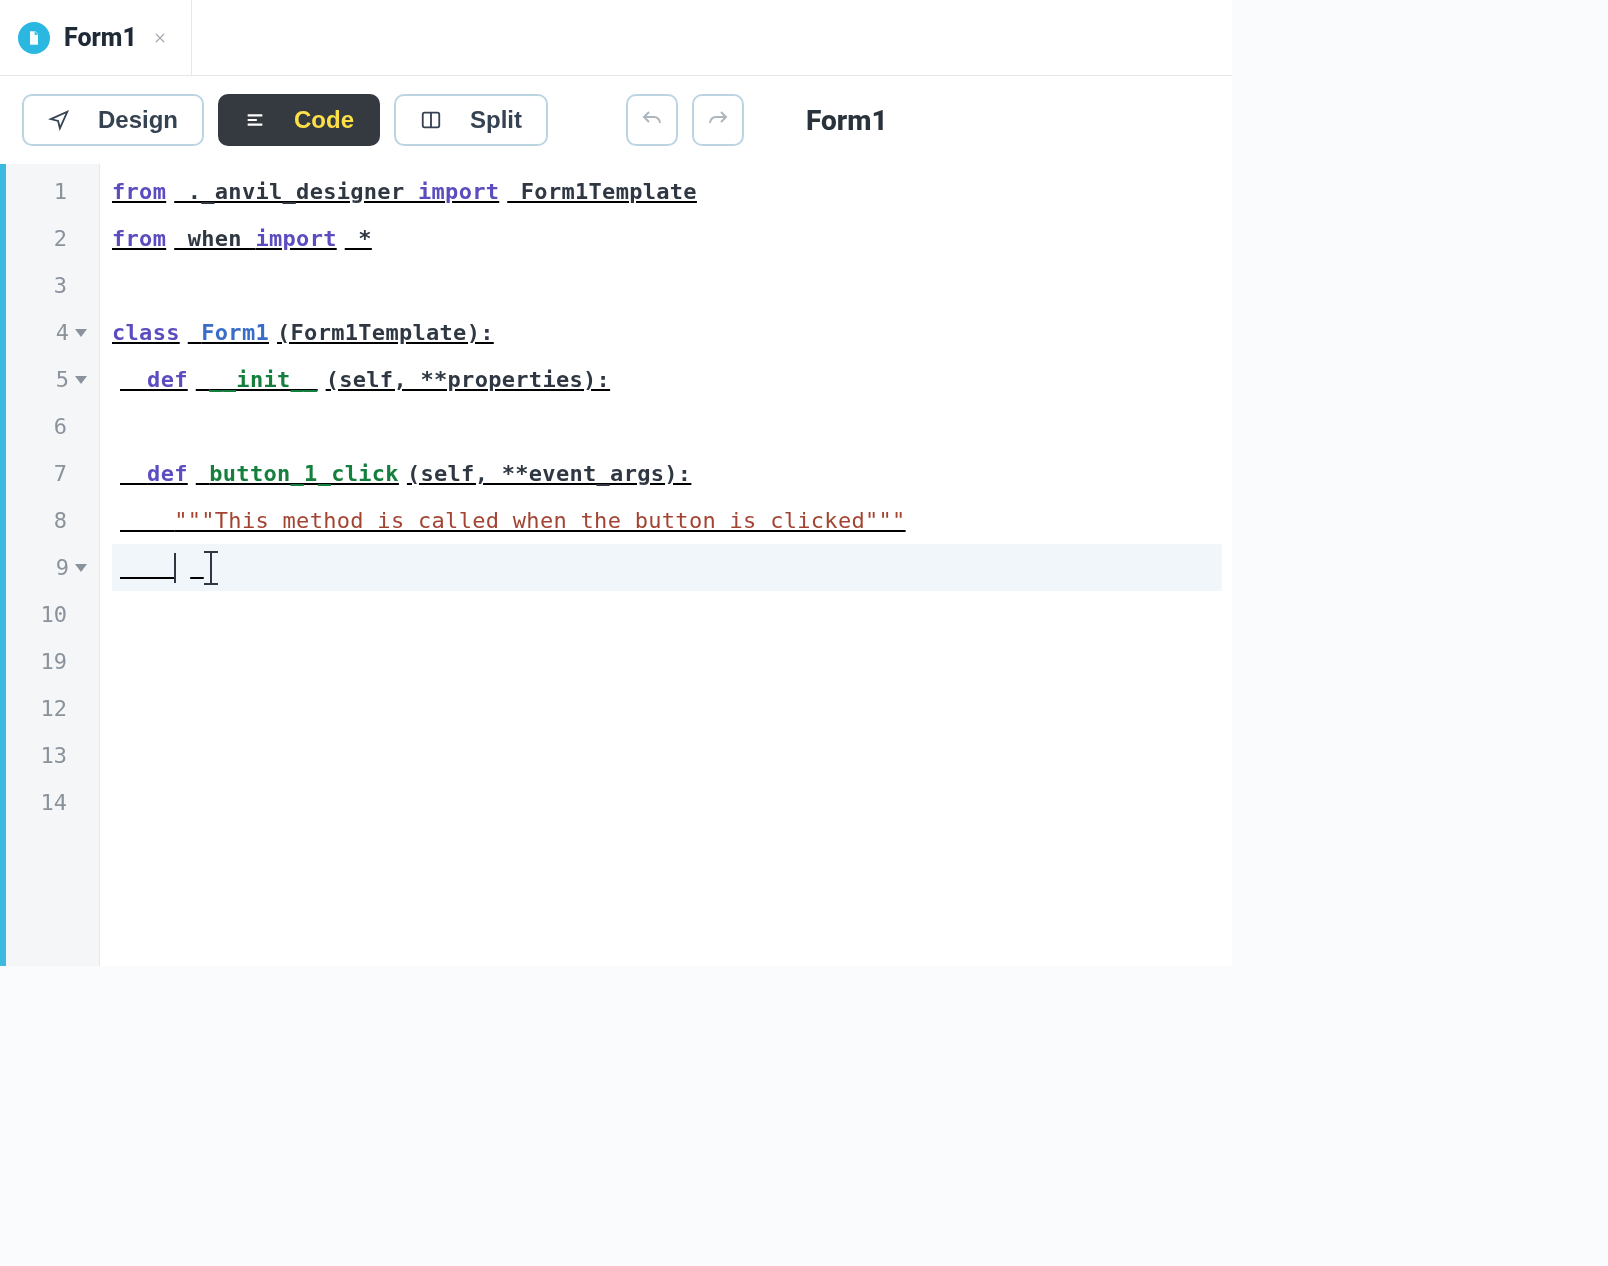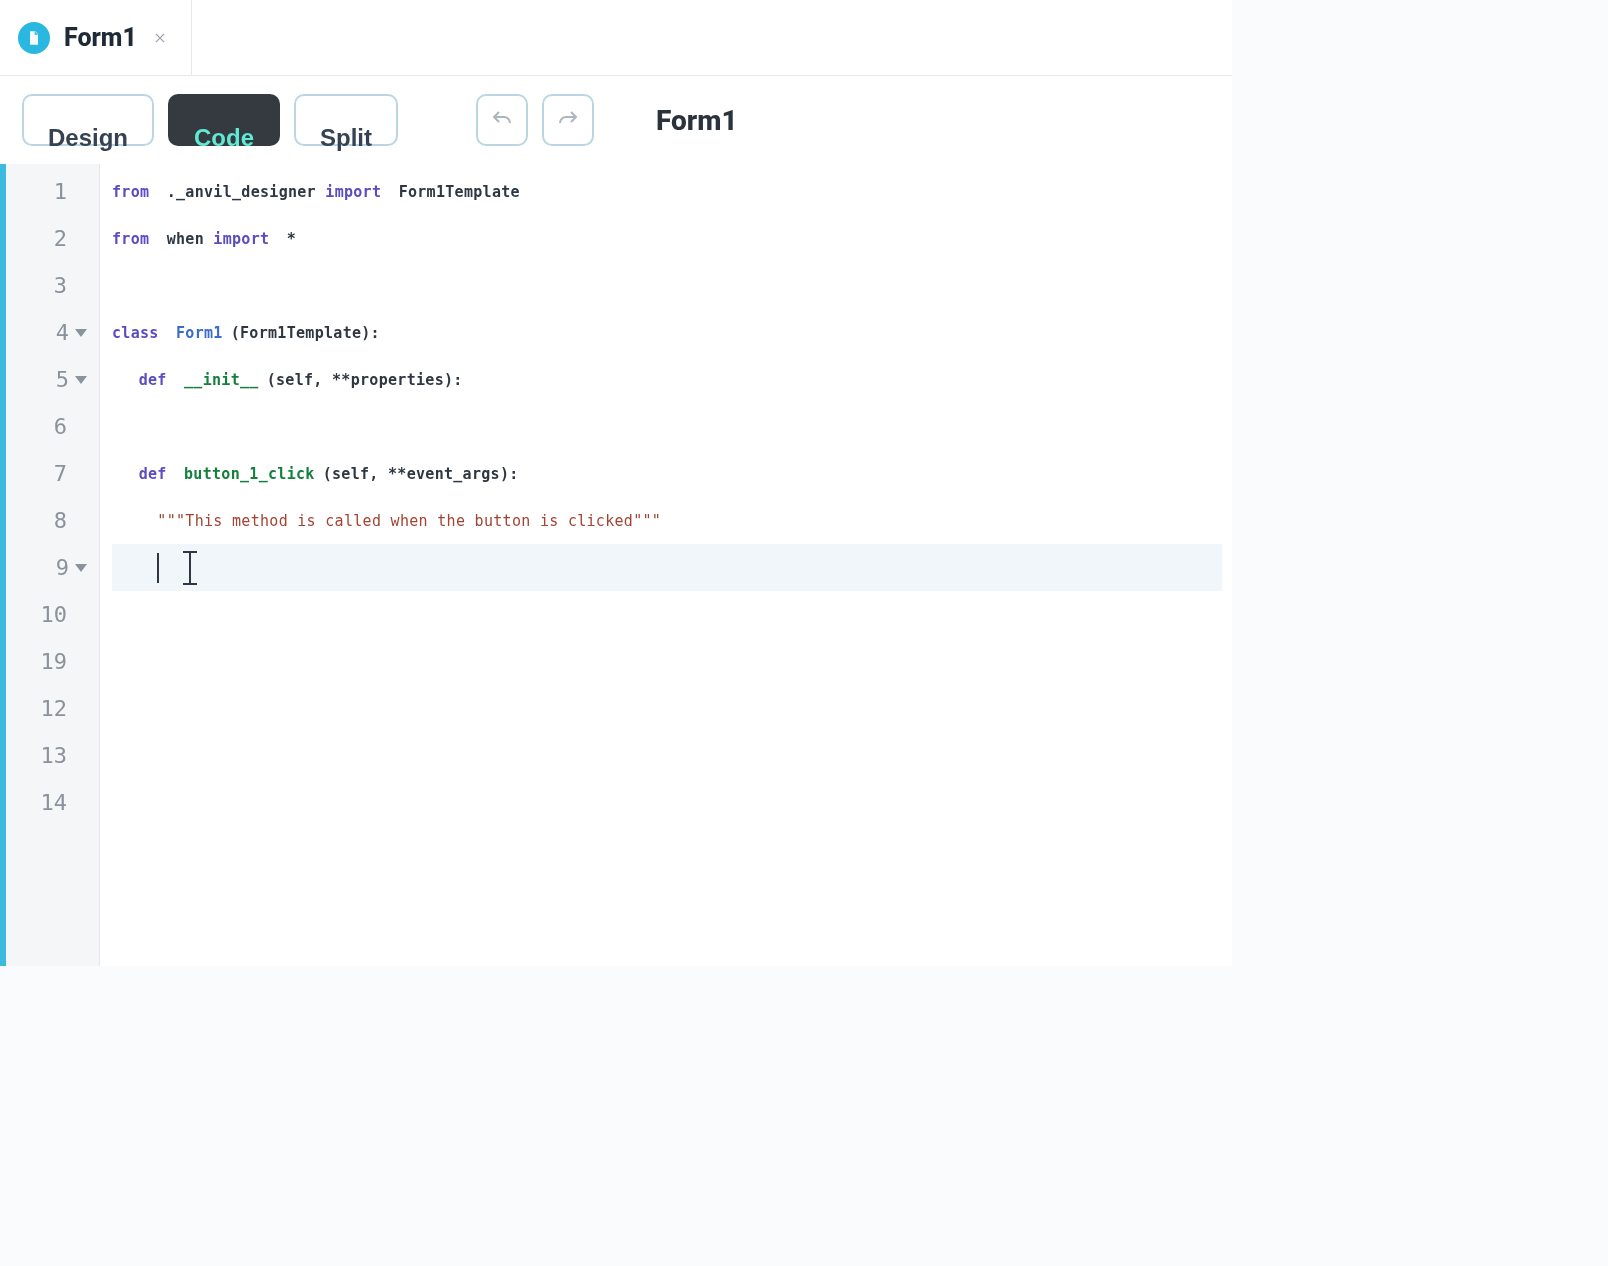"Design" .seg-btn { flex-direction: column -> none }
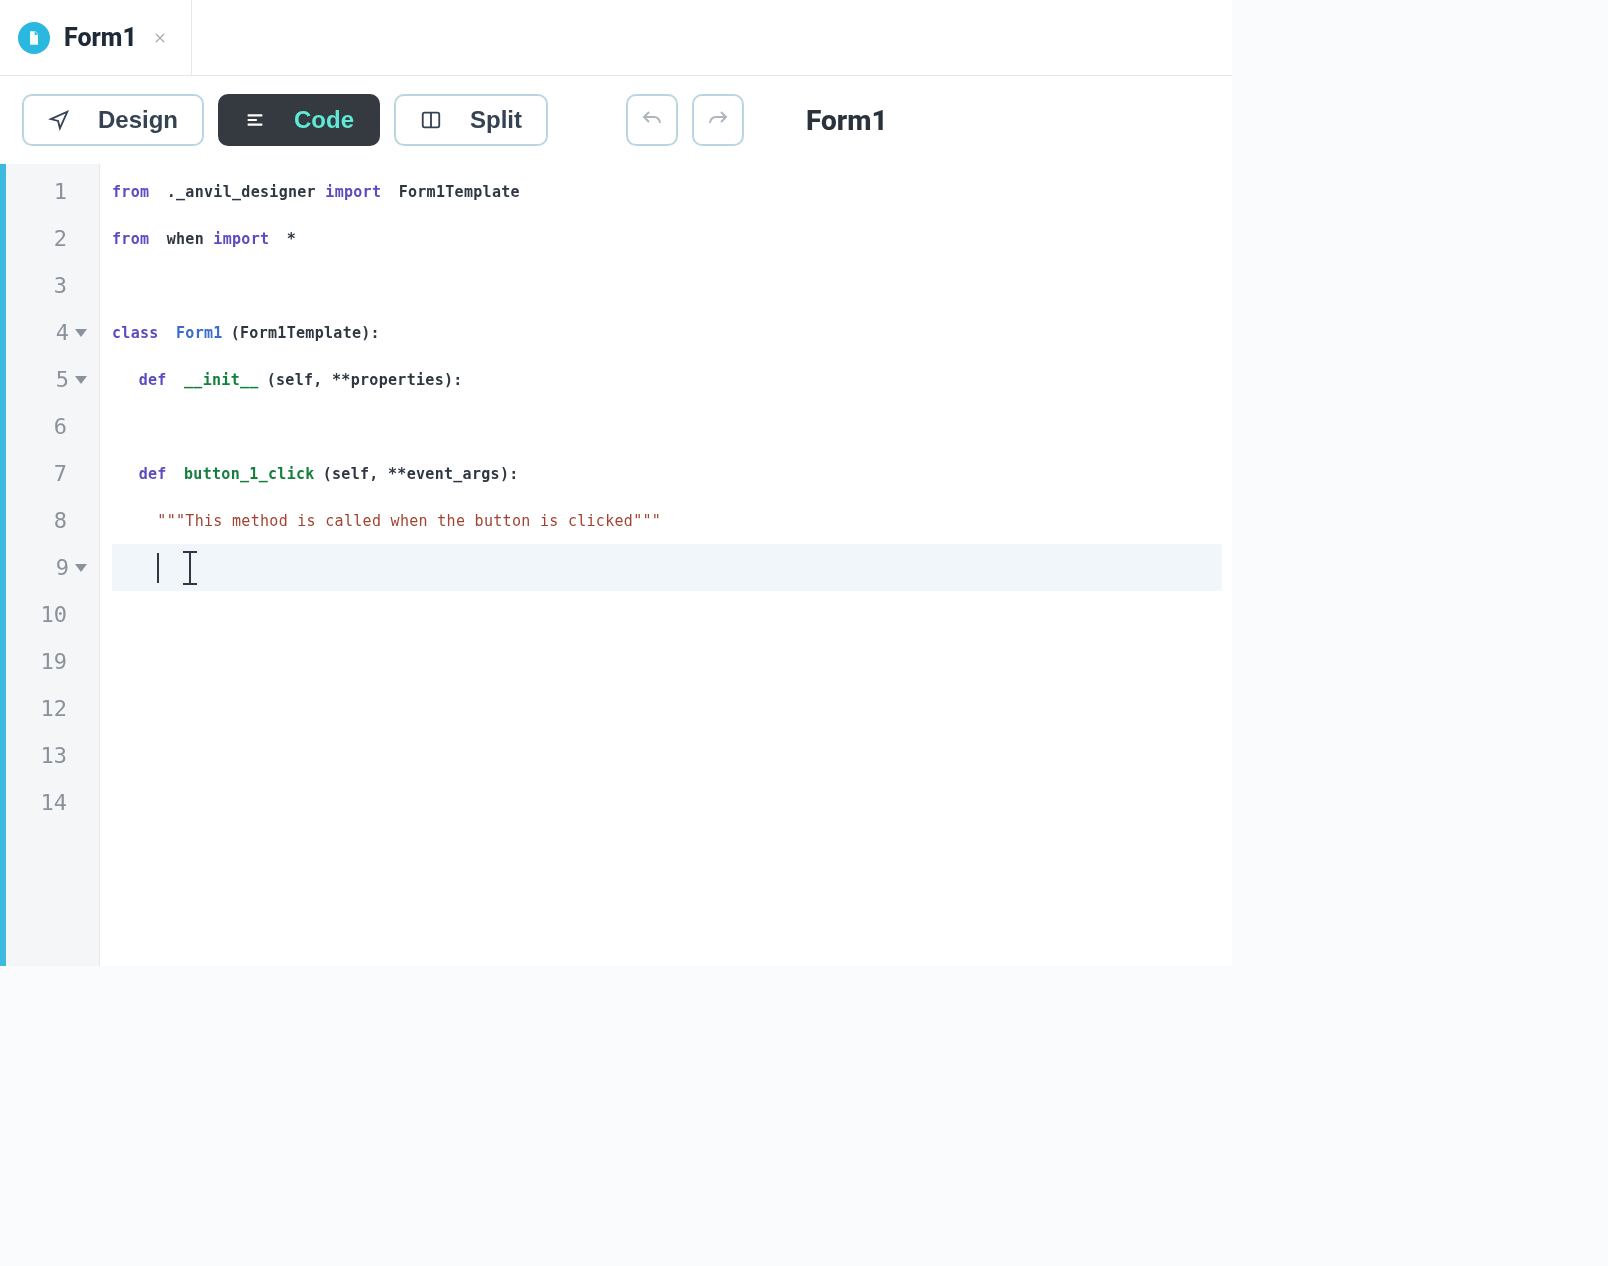"Code" .seg-btn.active { color: #5eead4 -> #fde047 }
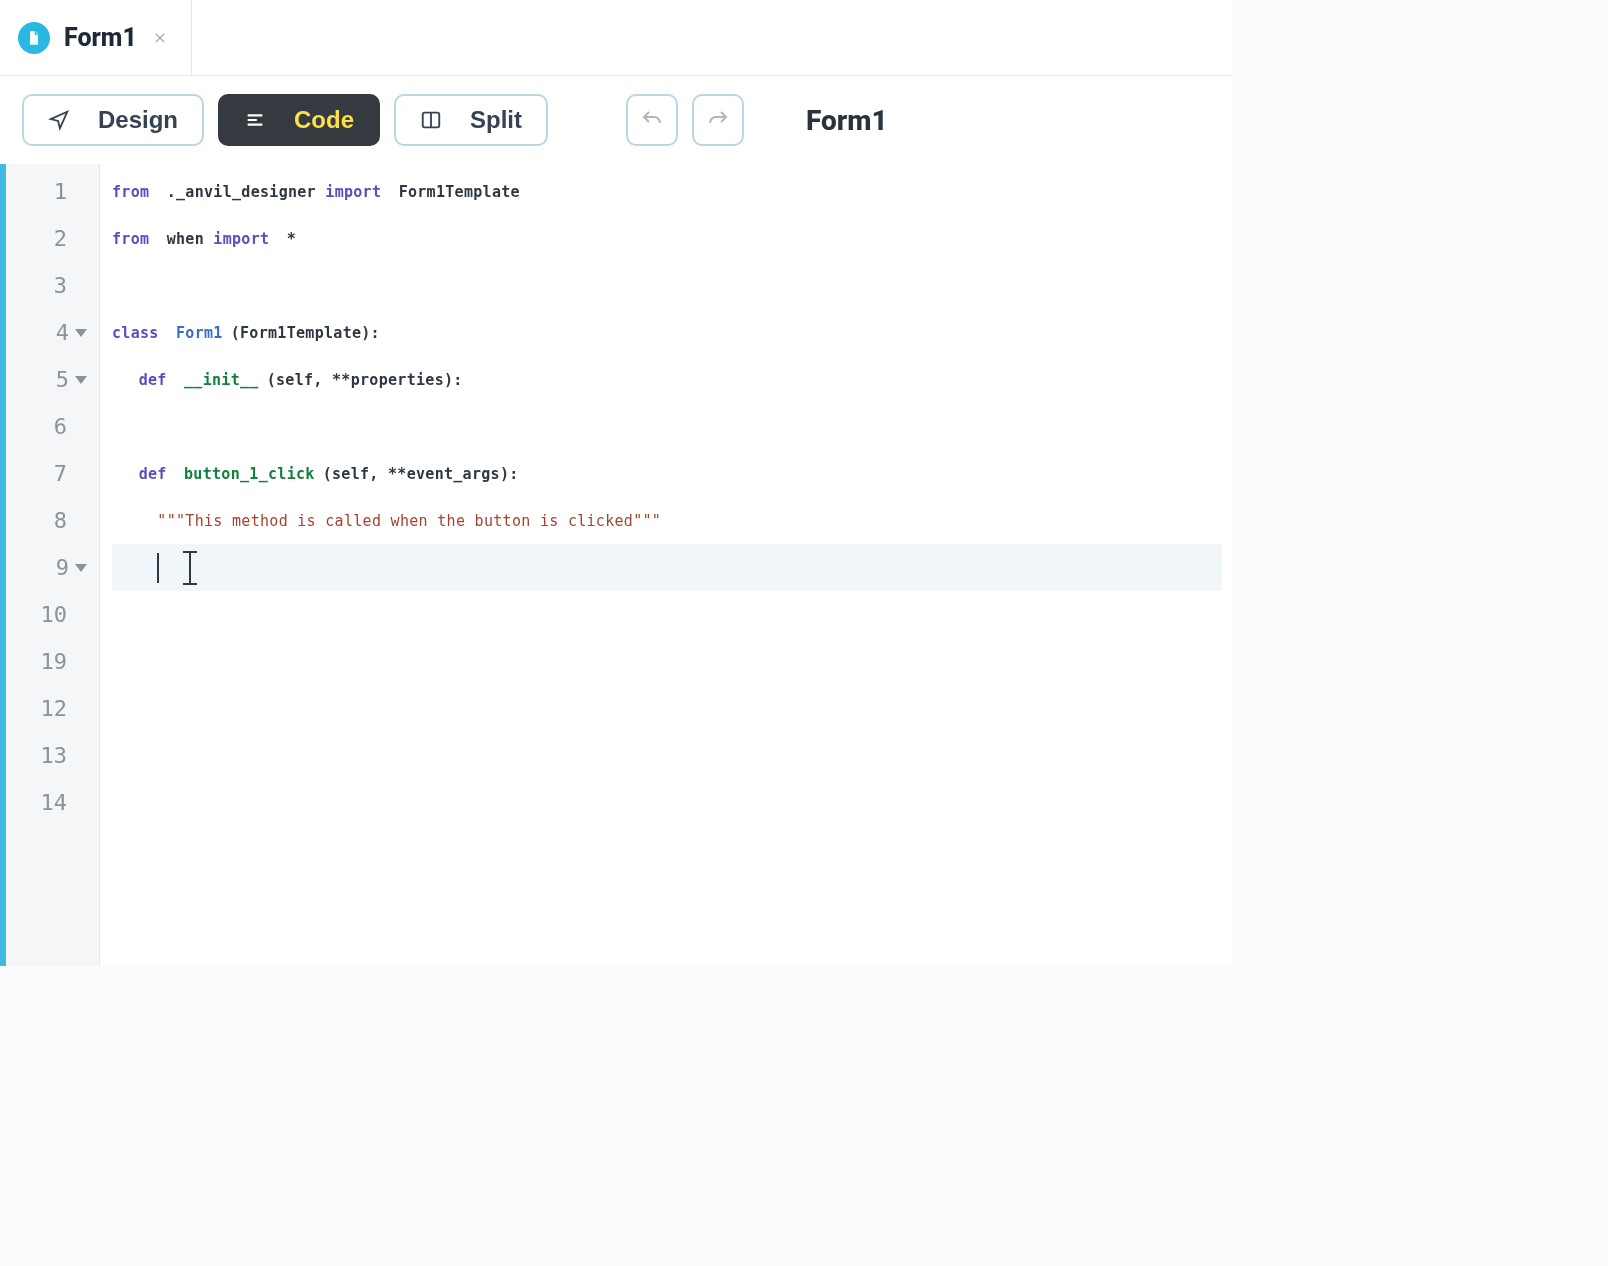"from" .code { font-size: 15px -> 22px; text-decoration: none -> underline }
